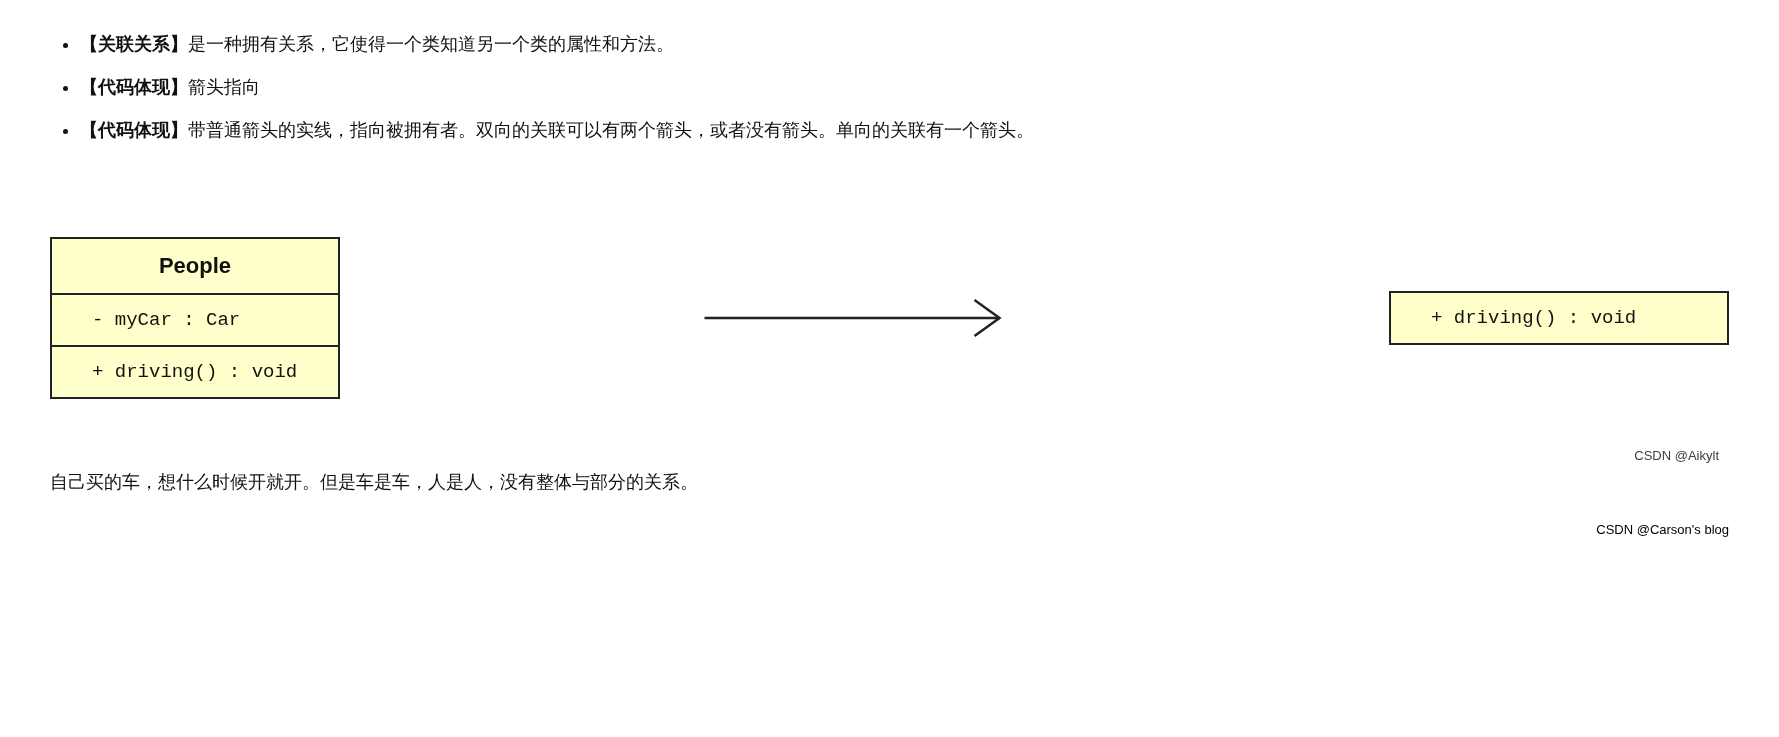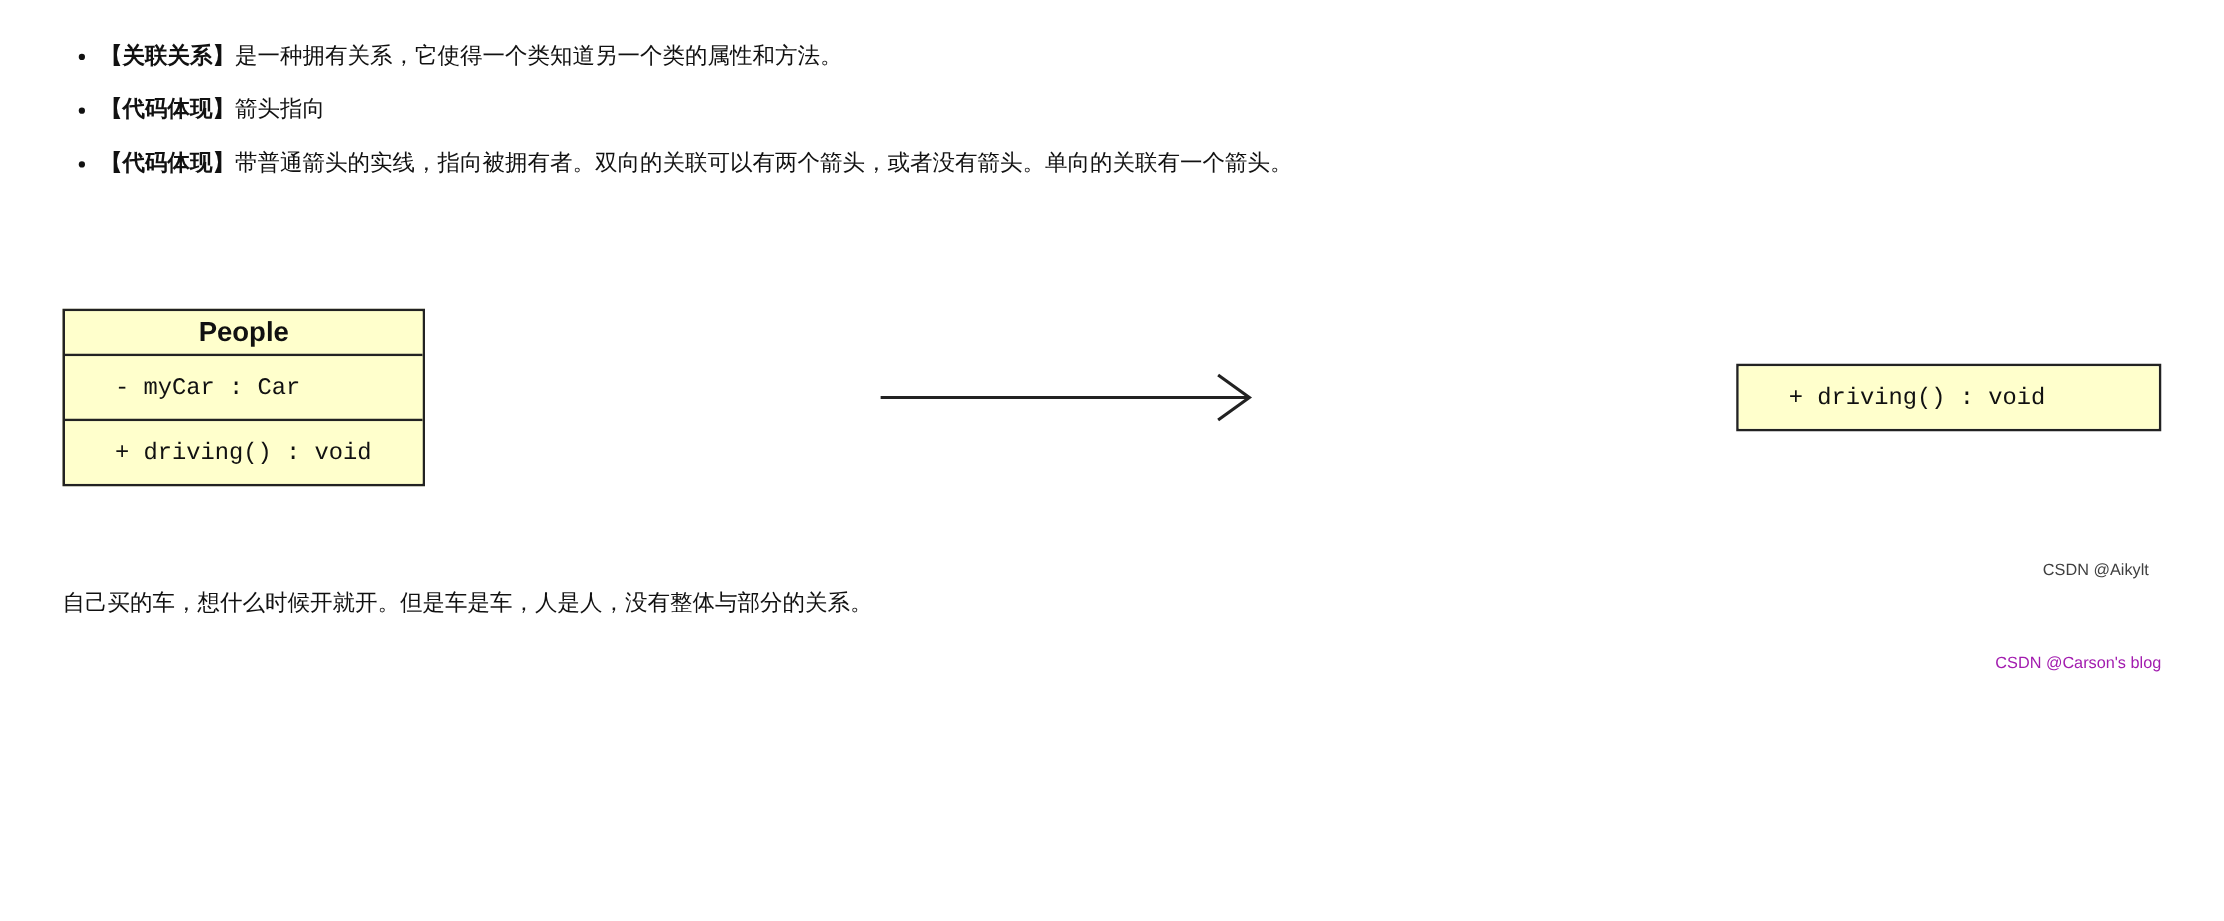"People" .uml-box-title { padding: 4px 30px -> 14px 30px }
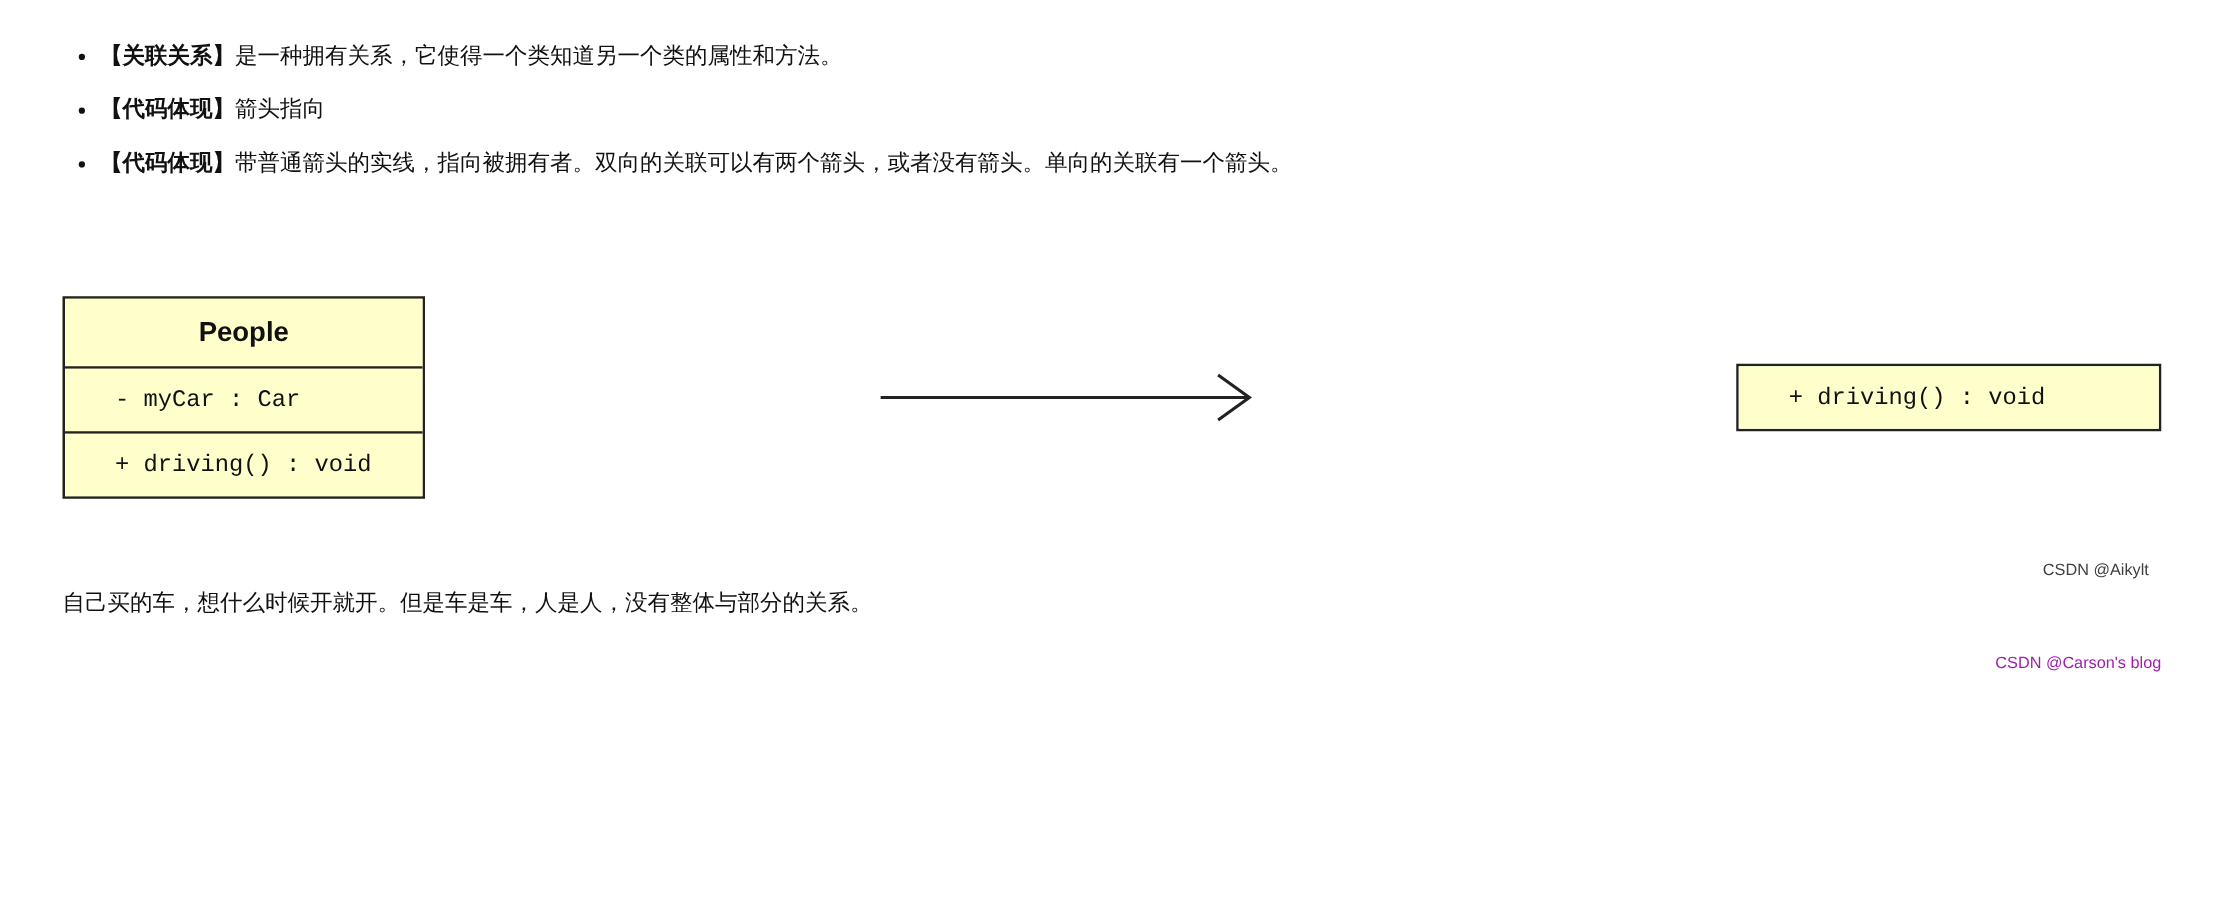"CSDN @Carson's blog" .watermark-outer { color: #a21caf -> #000000 }
